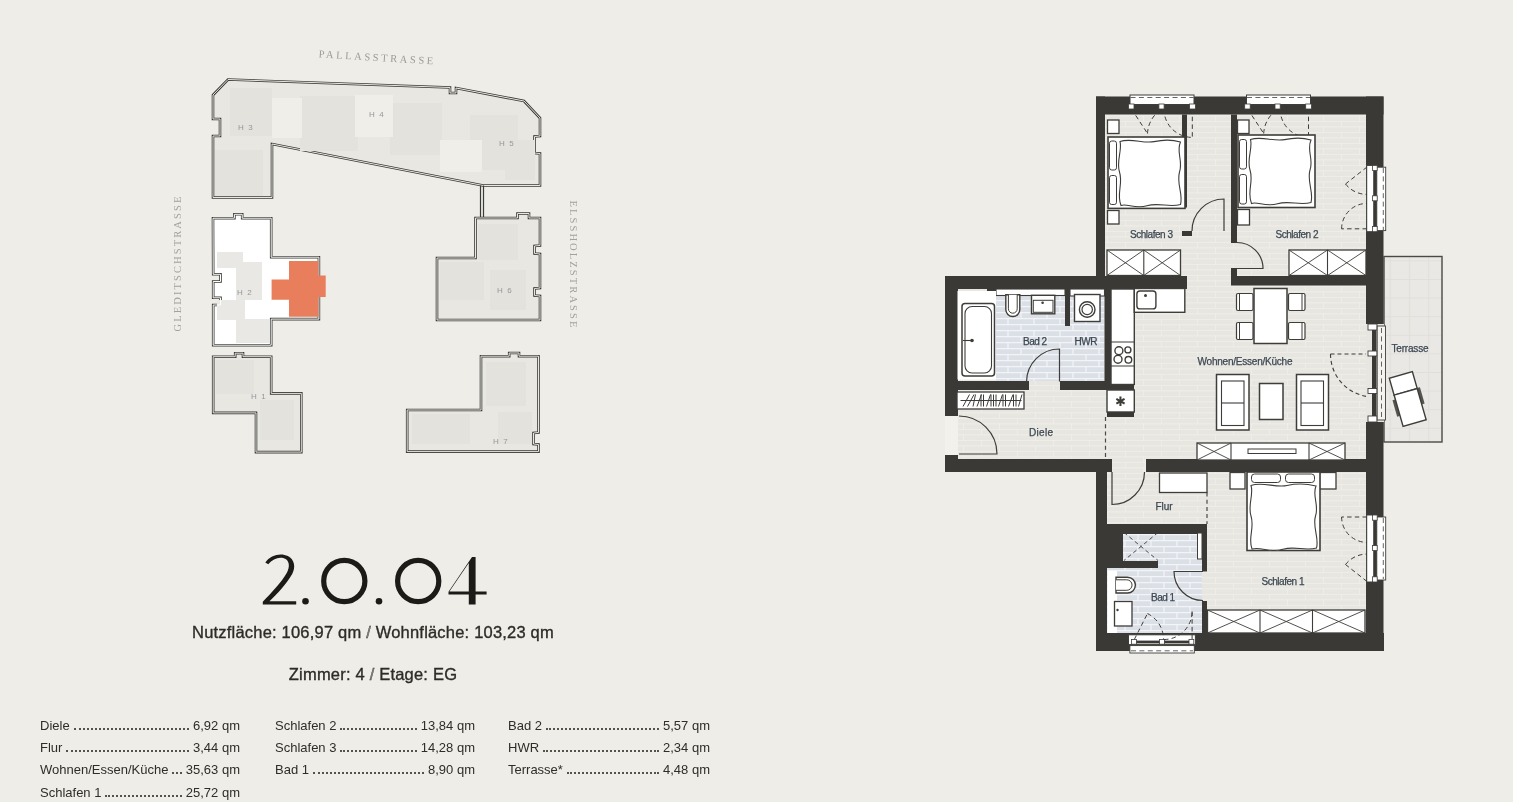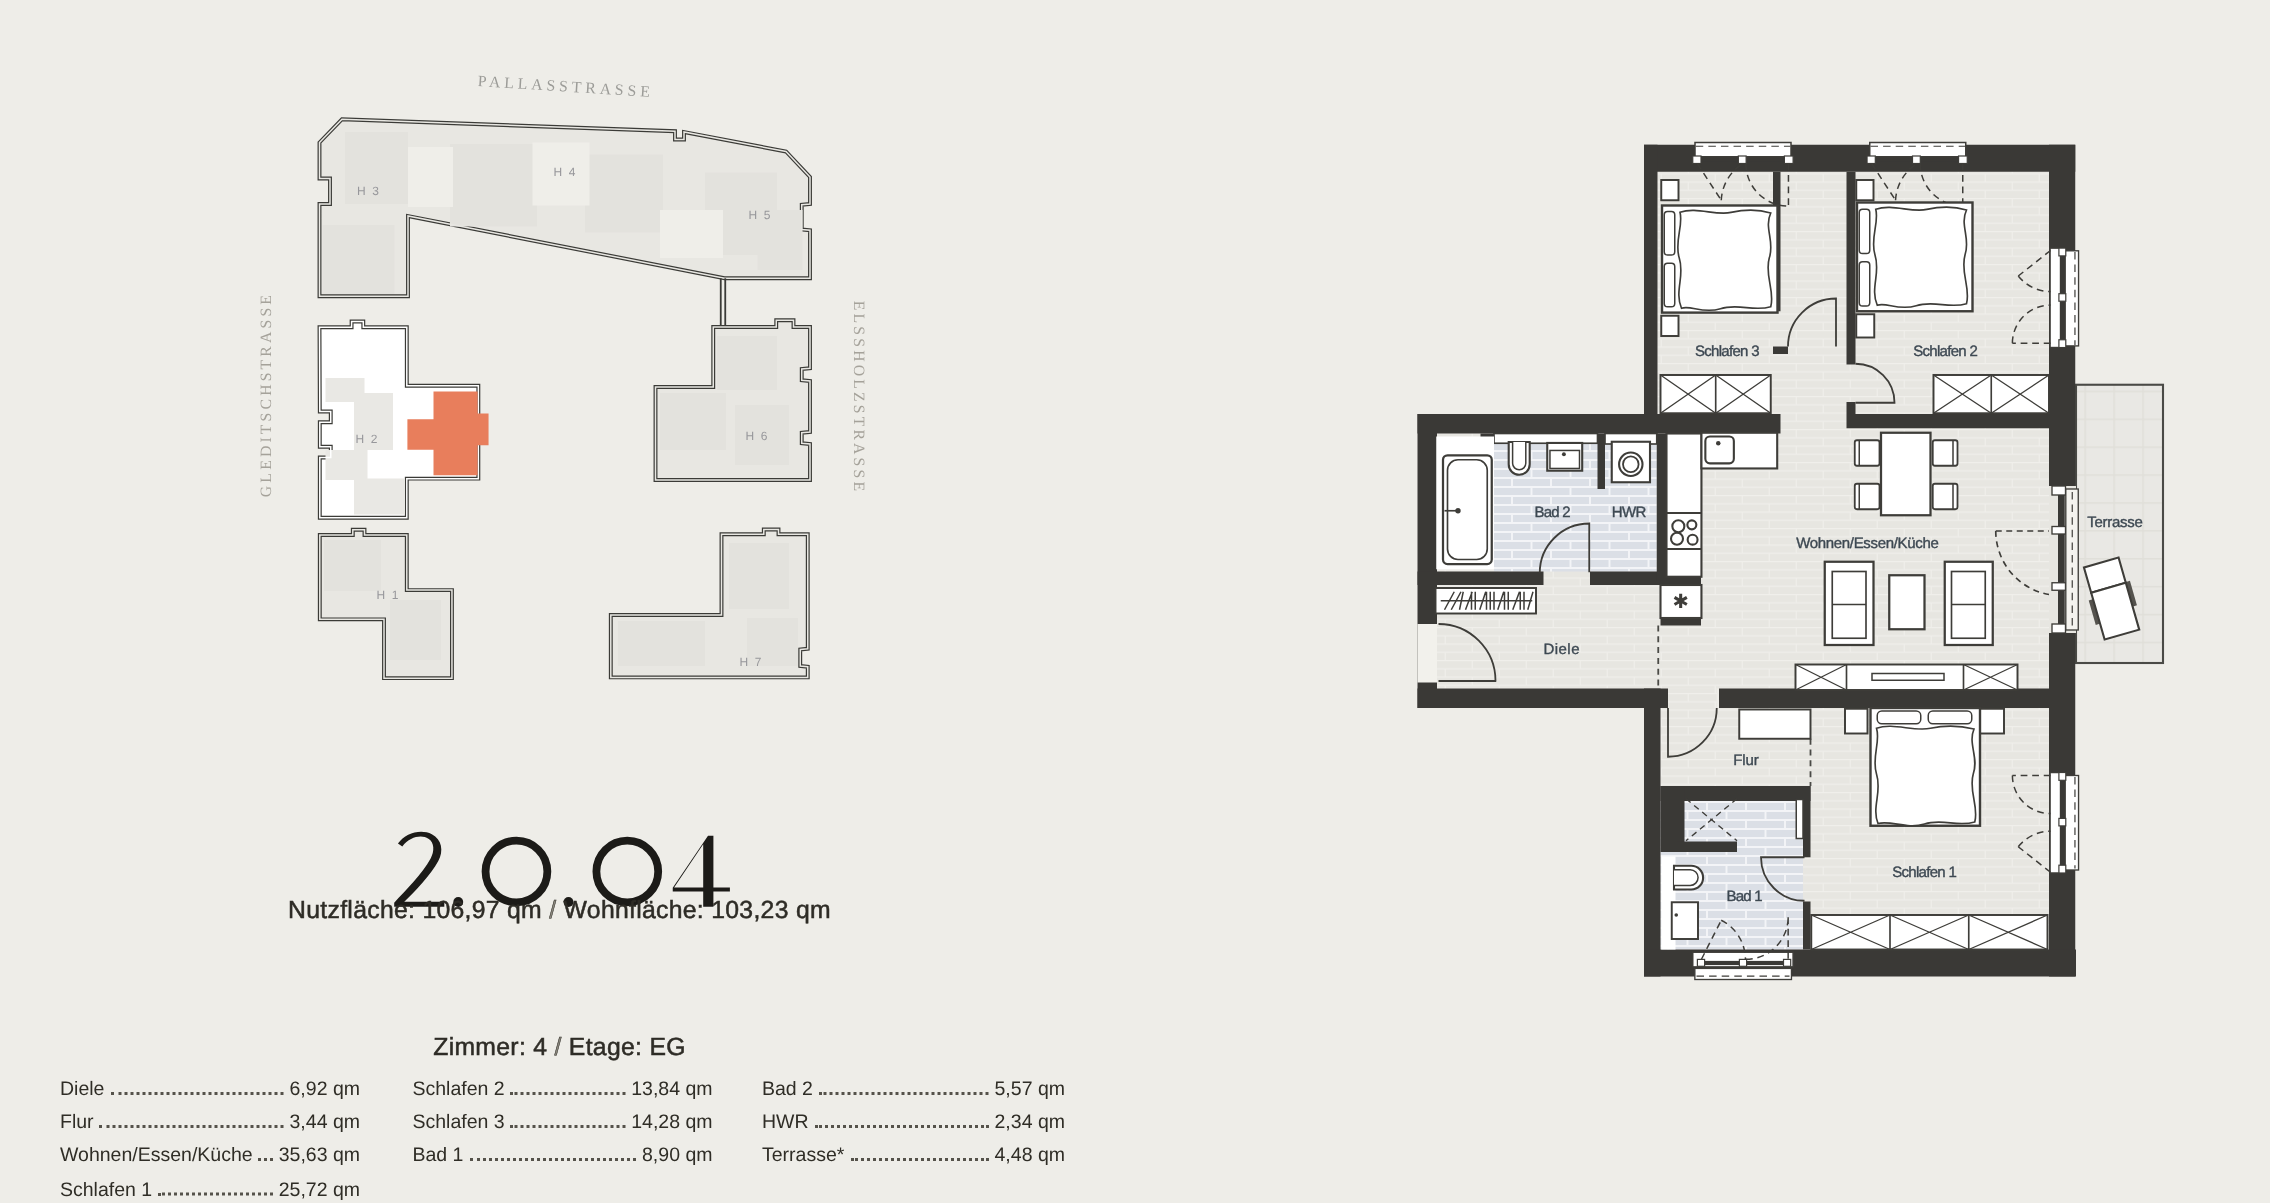"Nutzfläche: 106,97 qm / Wohnfläche:" div.hdr { top: 598px -> 623px }
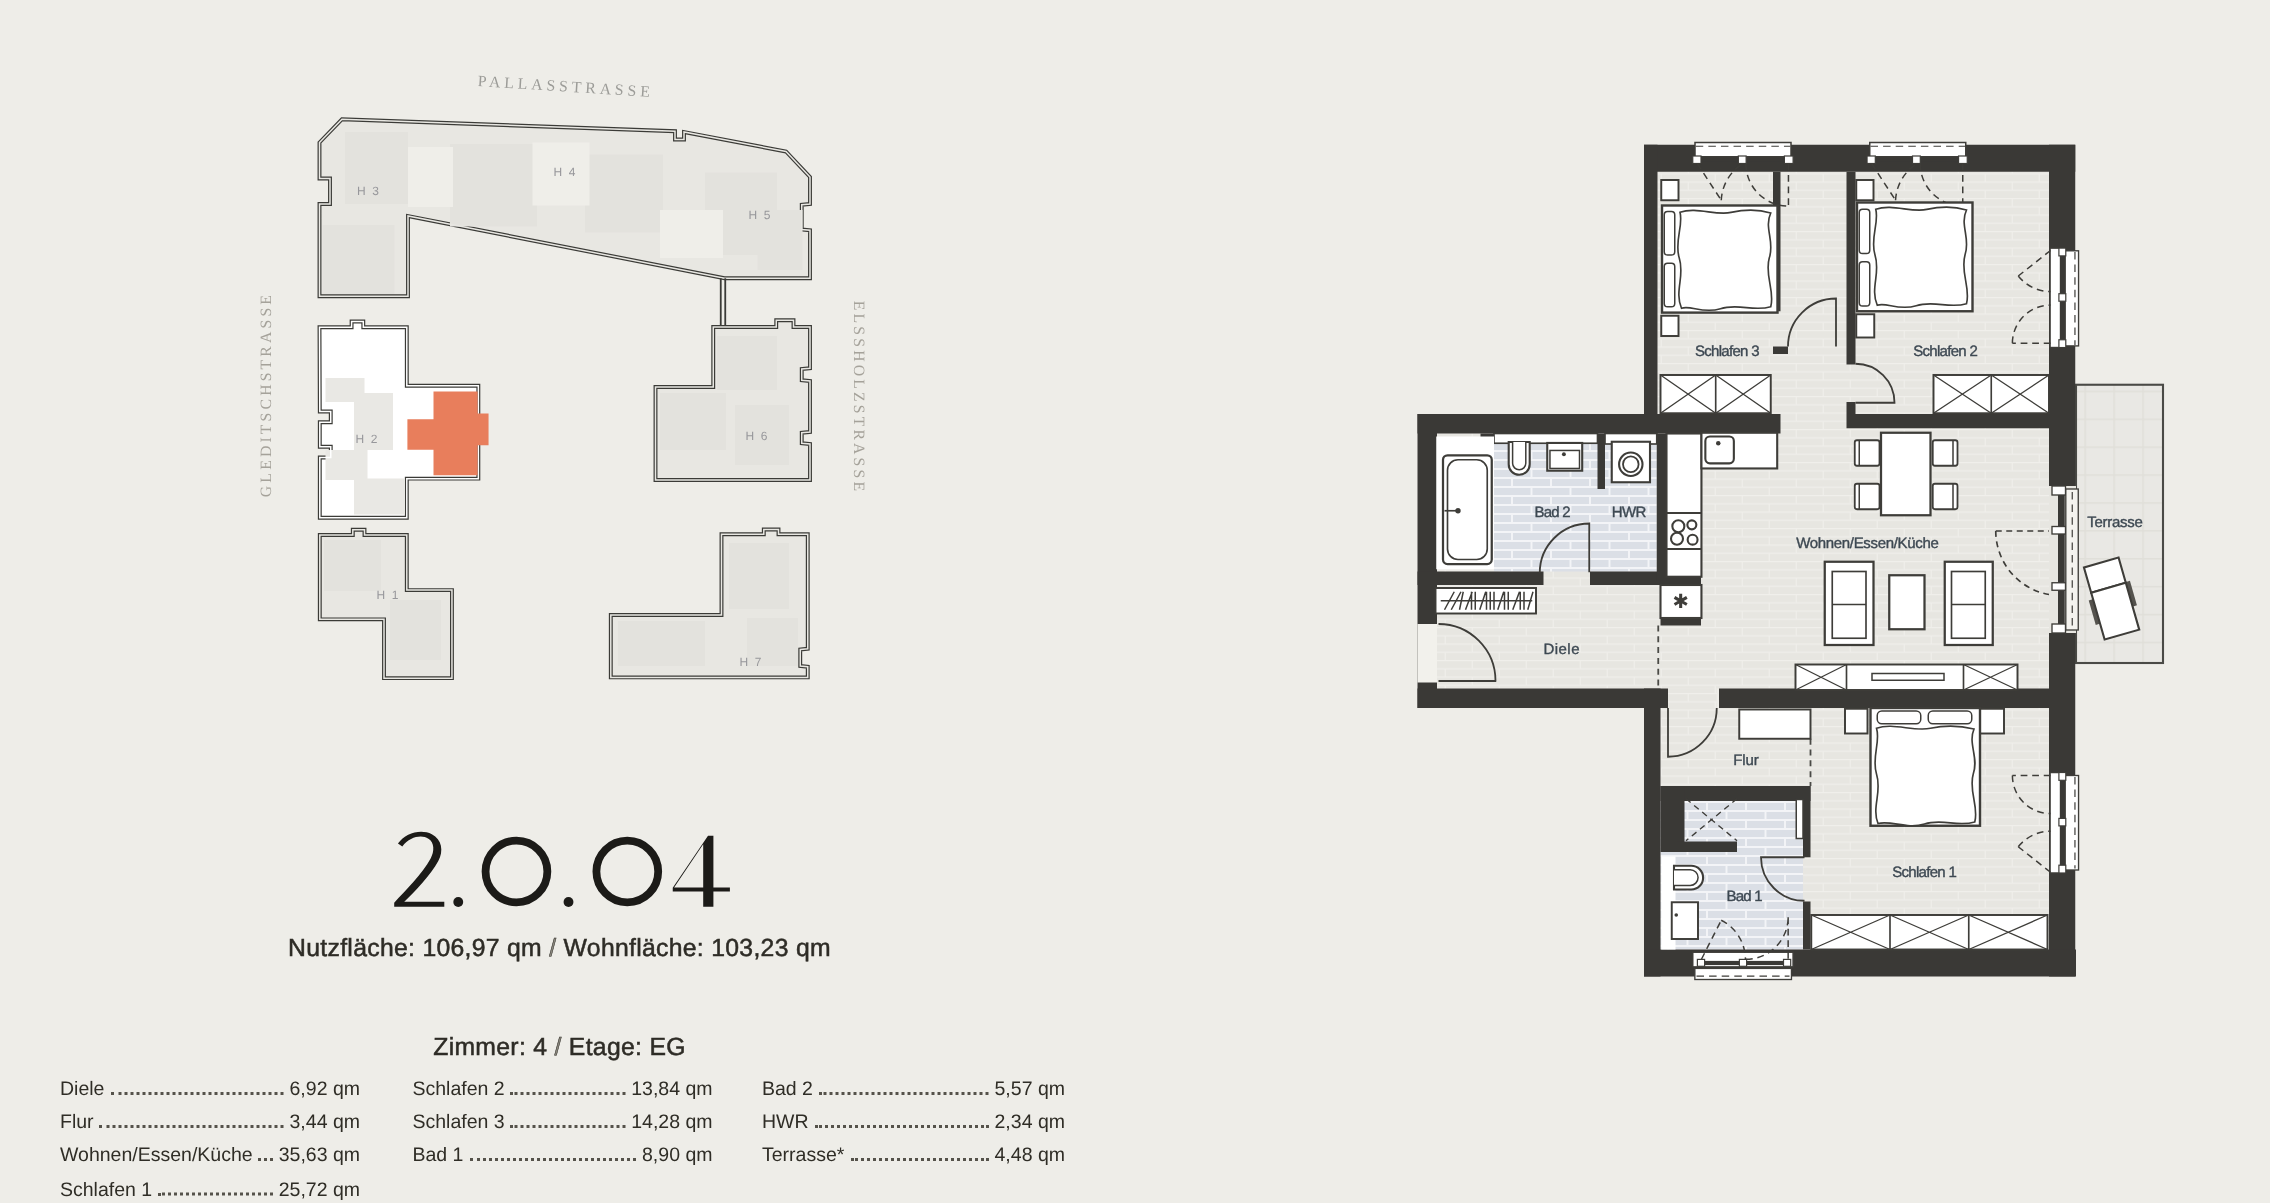"Zimmer: 4 / Etage: EG" div.hdr { top: 689px -> 665px }
